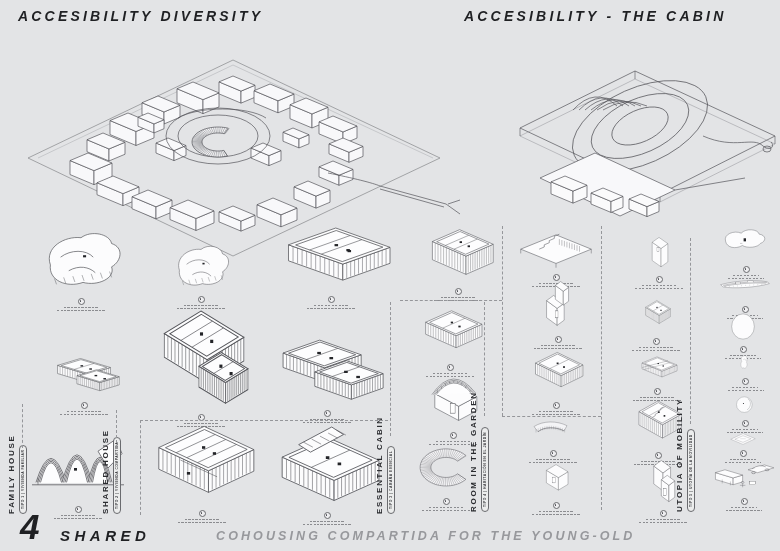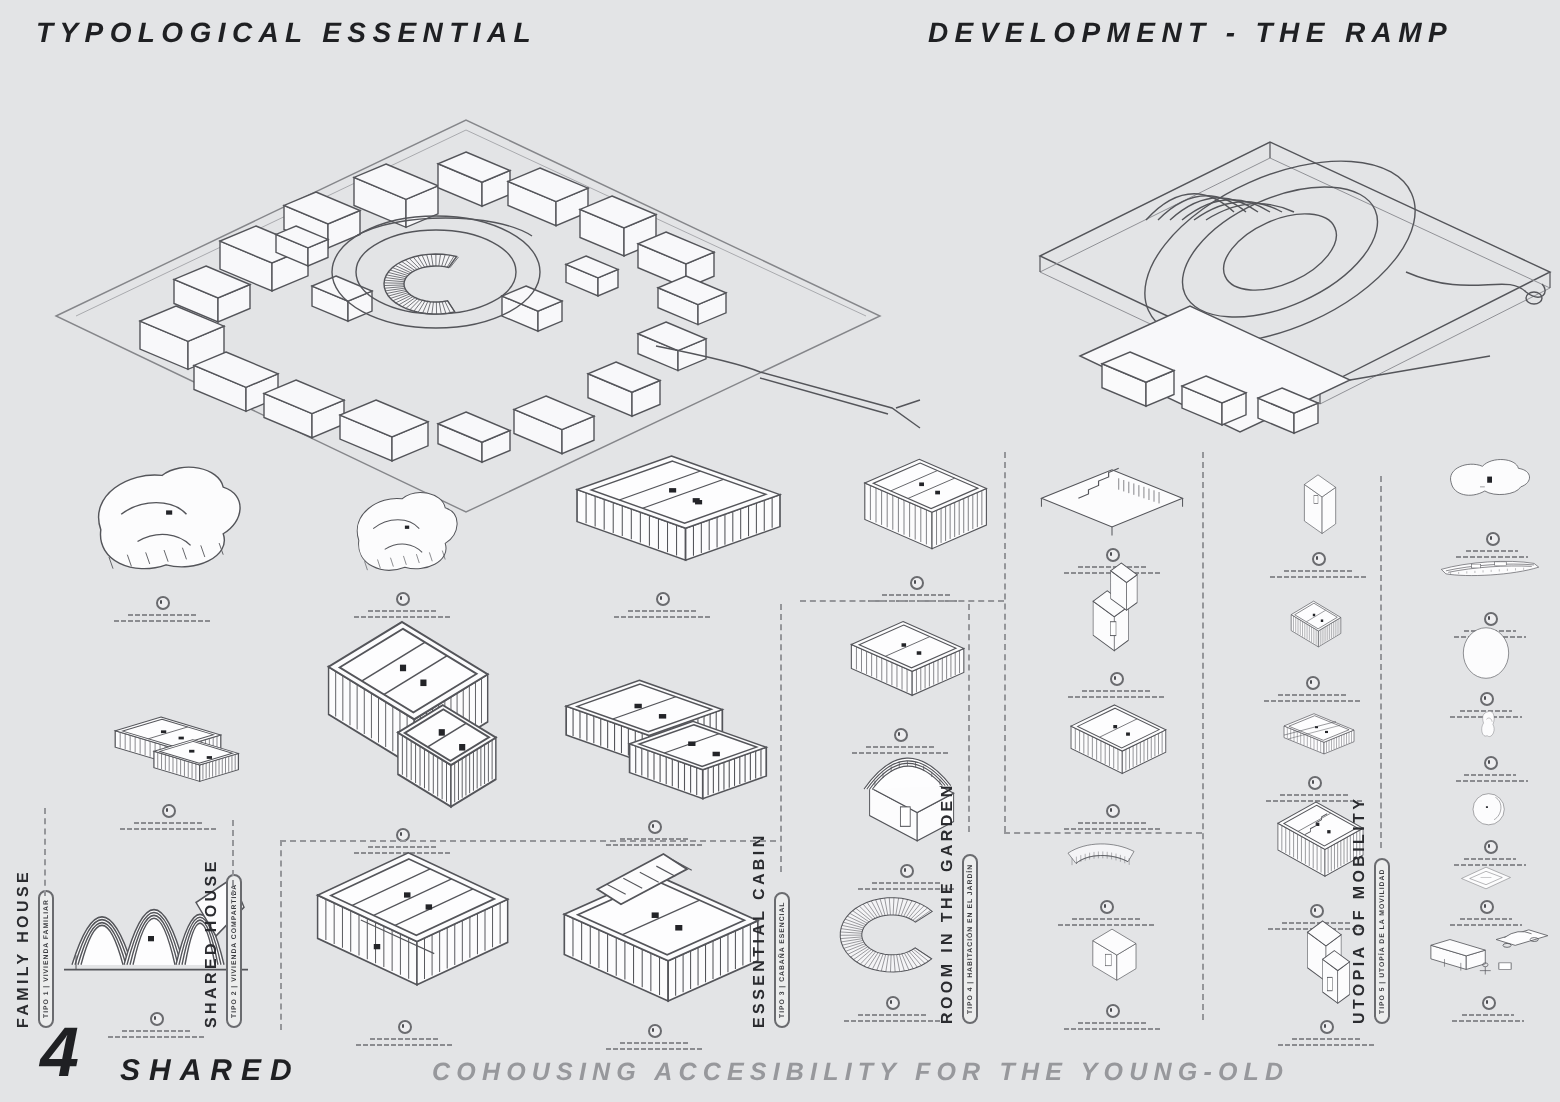"TYPOLOGICAL ESSENTIAL" div.title { text: TYPOLOGICAL ESSENTIAL -> ACCESIBILITY DIVERSITY }
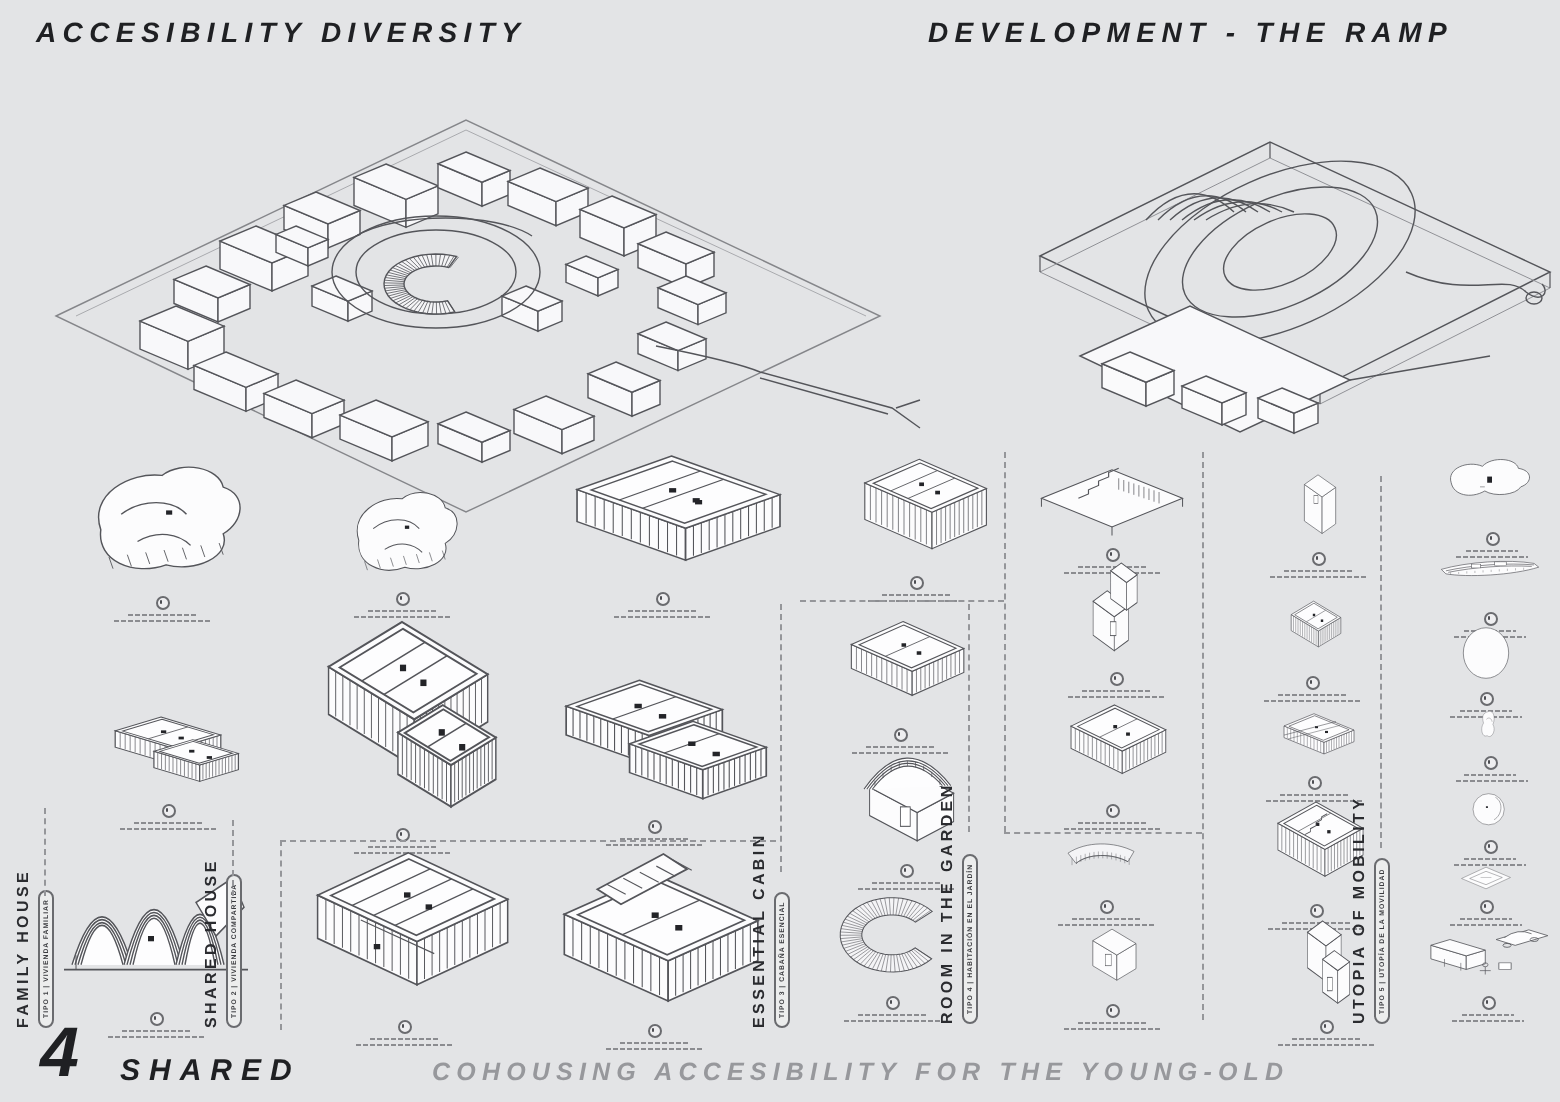"DEVELOPMENT - THE RAMP" div.title { text: DEVELOPMENT - THE RAMP -> ACCESIBILITY - THE CABIN }
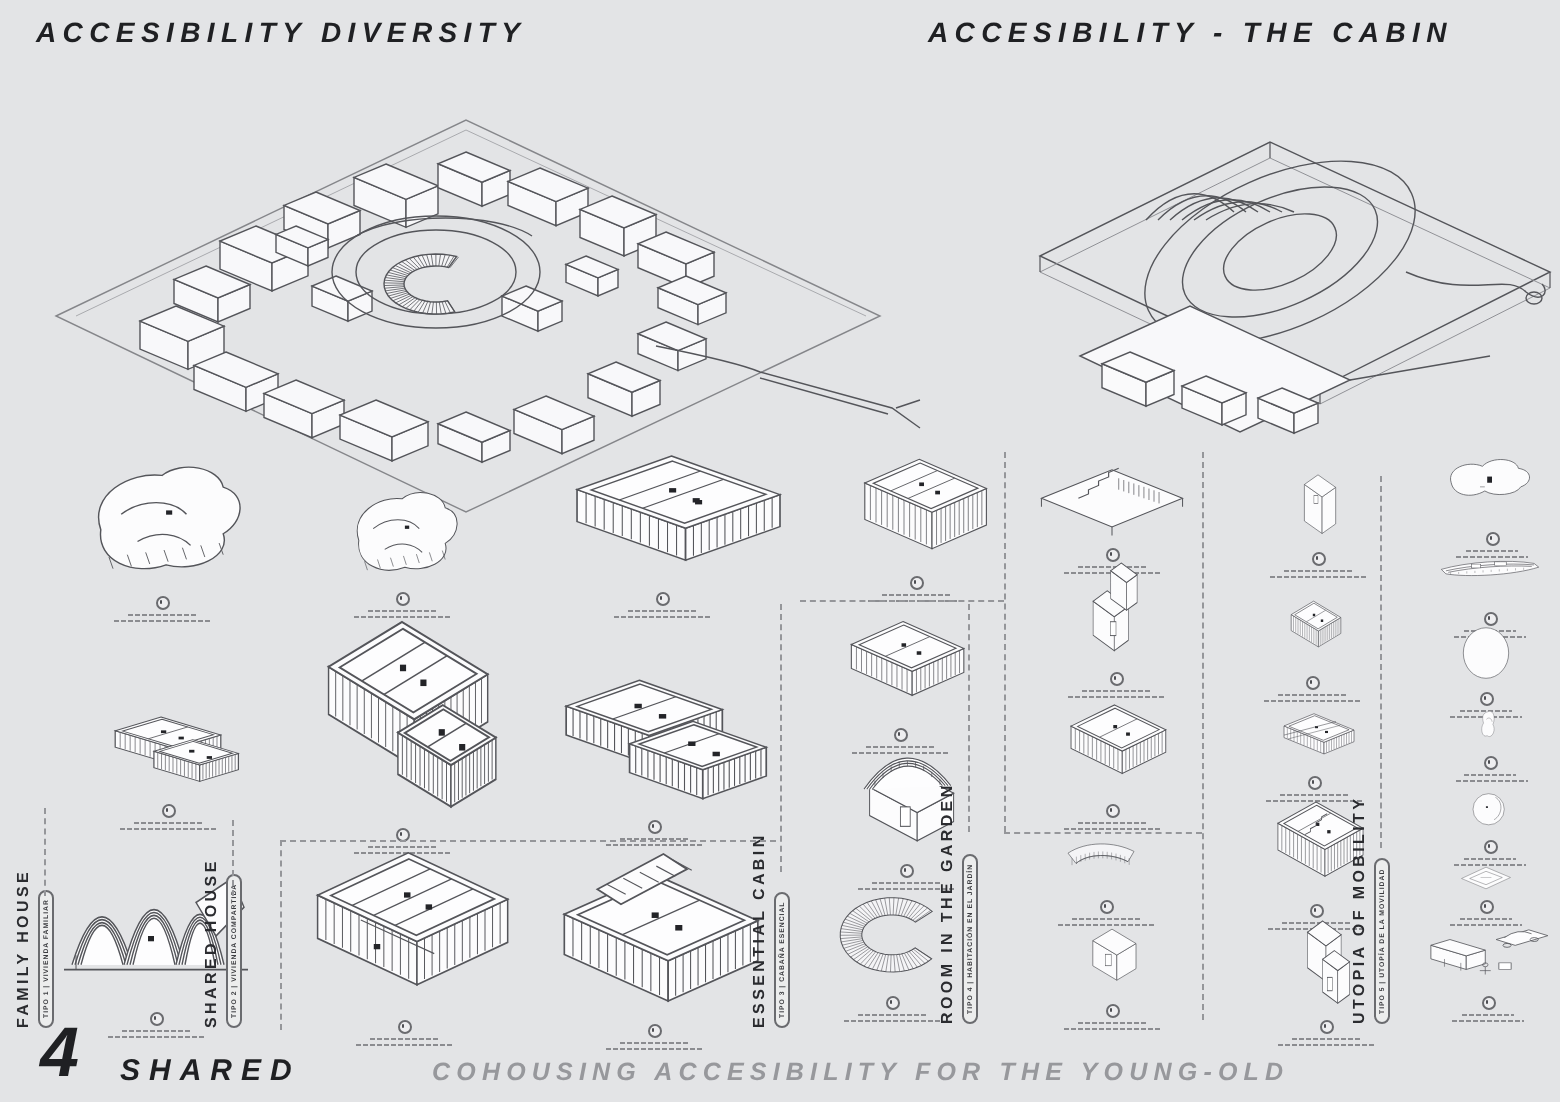"COHOUSING ACCESIBILITY FOR THE YOUNG-OLD" div.footer-sub { text: ACCESIBILITY -> COMPARTIDA }
